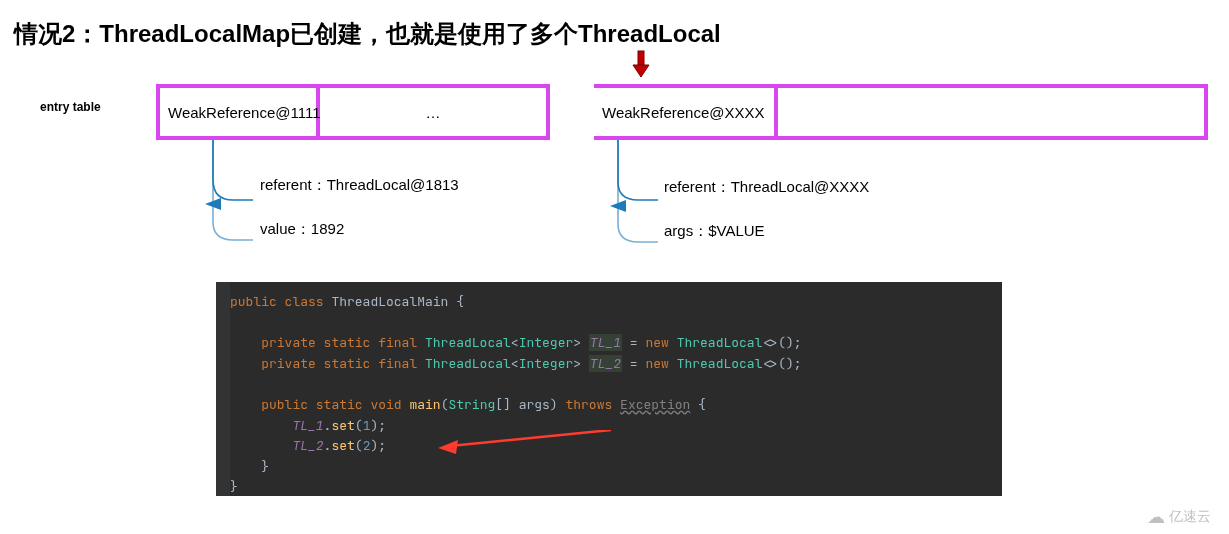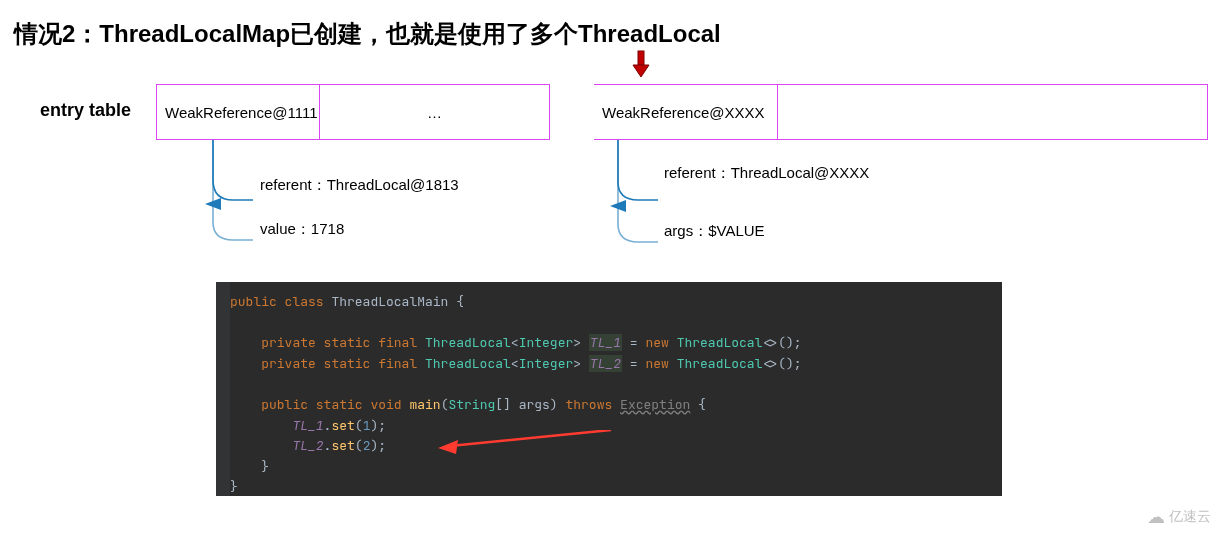"entry table" .entry-label { font-size: 18px -> 12px }
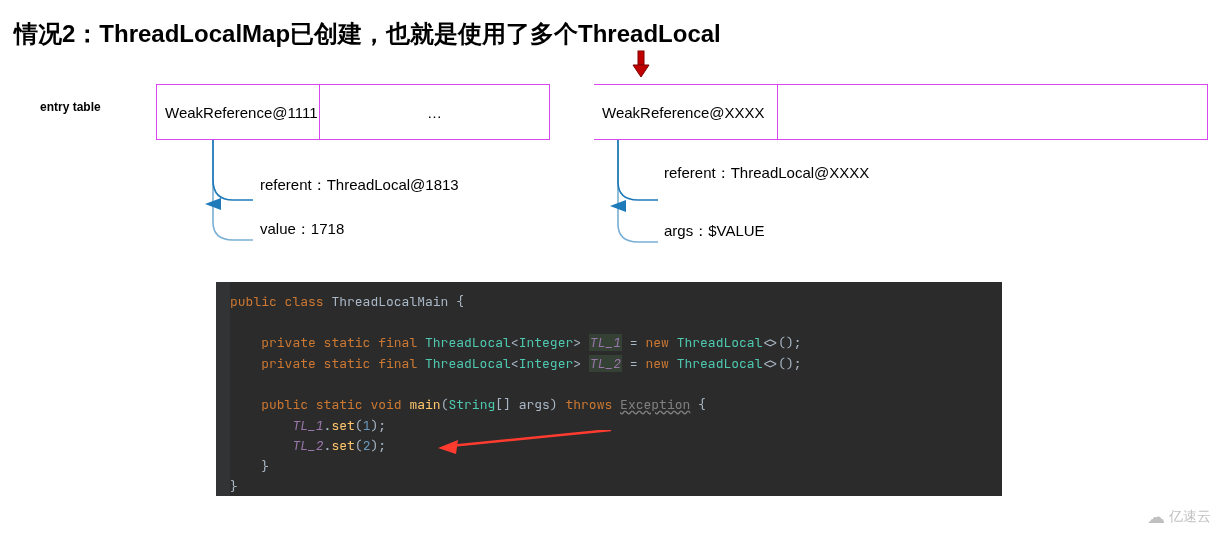"WeakReference@1111" .cell { border: 1px solid #d946ef -> 4px solid #d946ef }
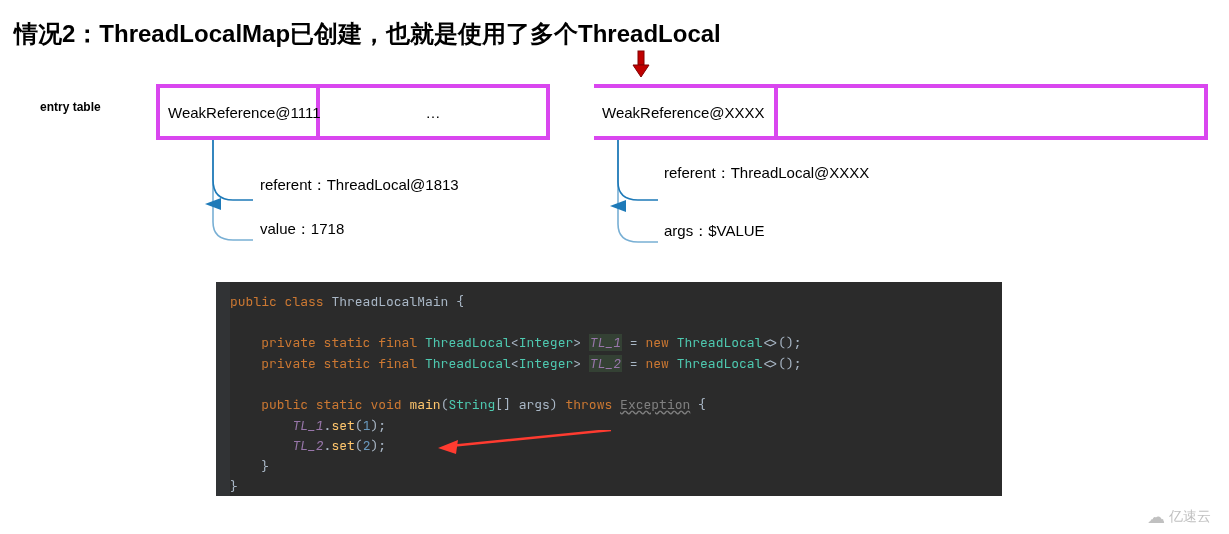"referent：ThreadLocal@XXXX" .d2-ref { top: 164px -> 178px }
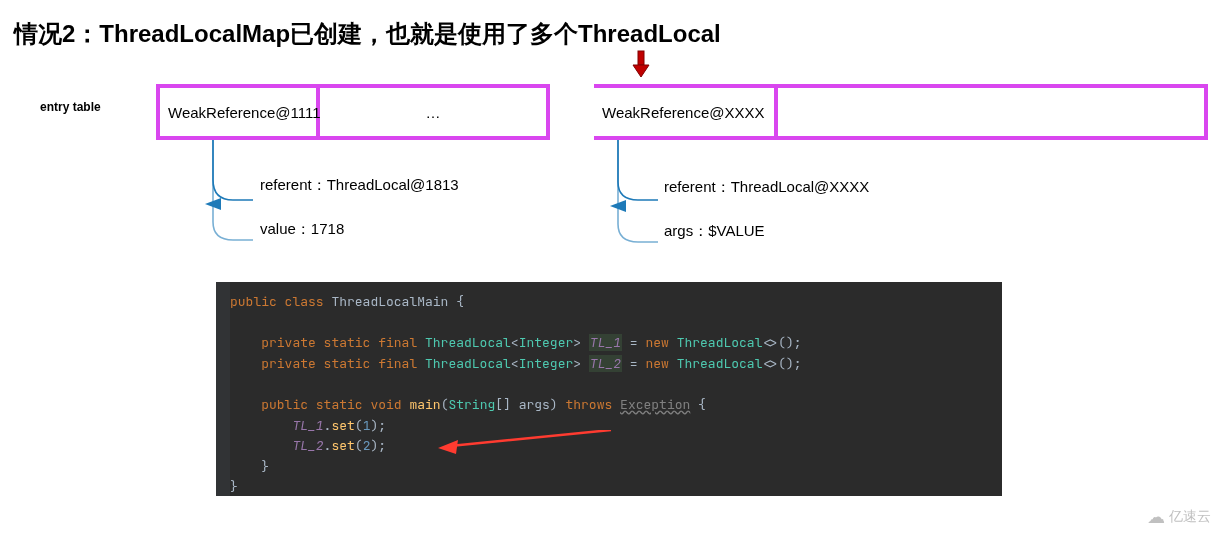"value：1718" div.detail { text: 1718 -> 1892 }
